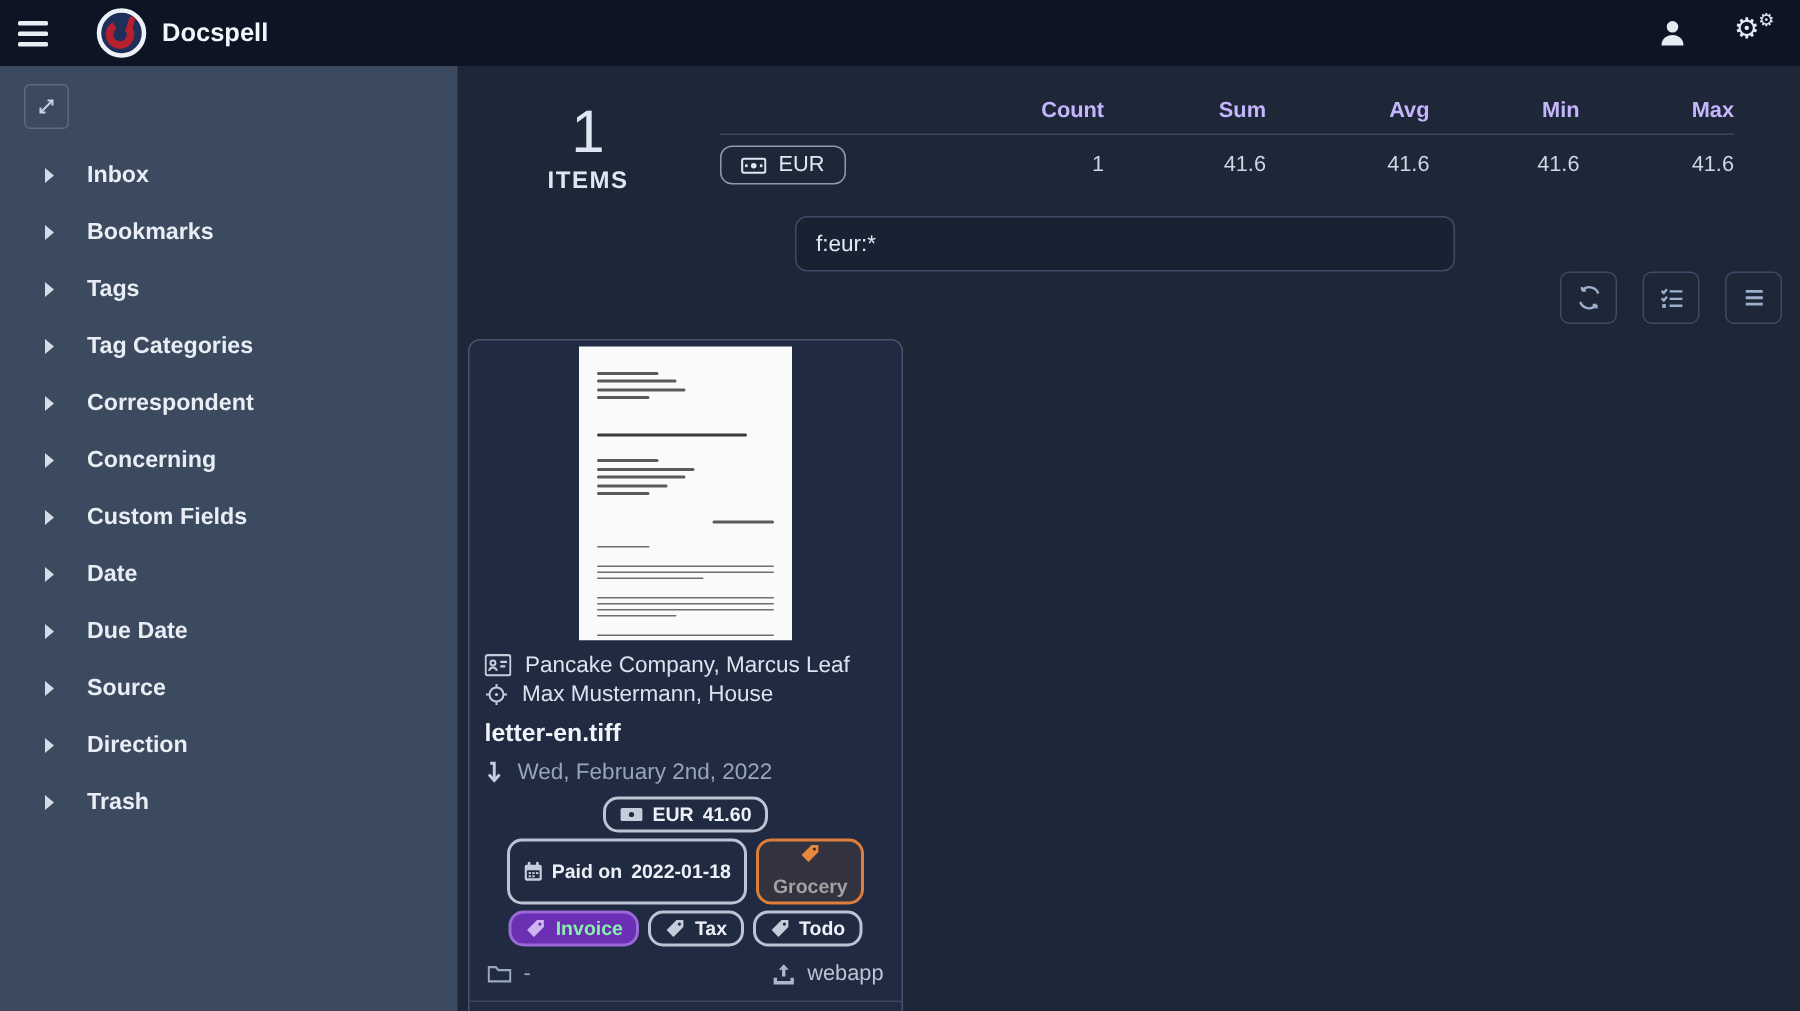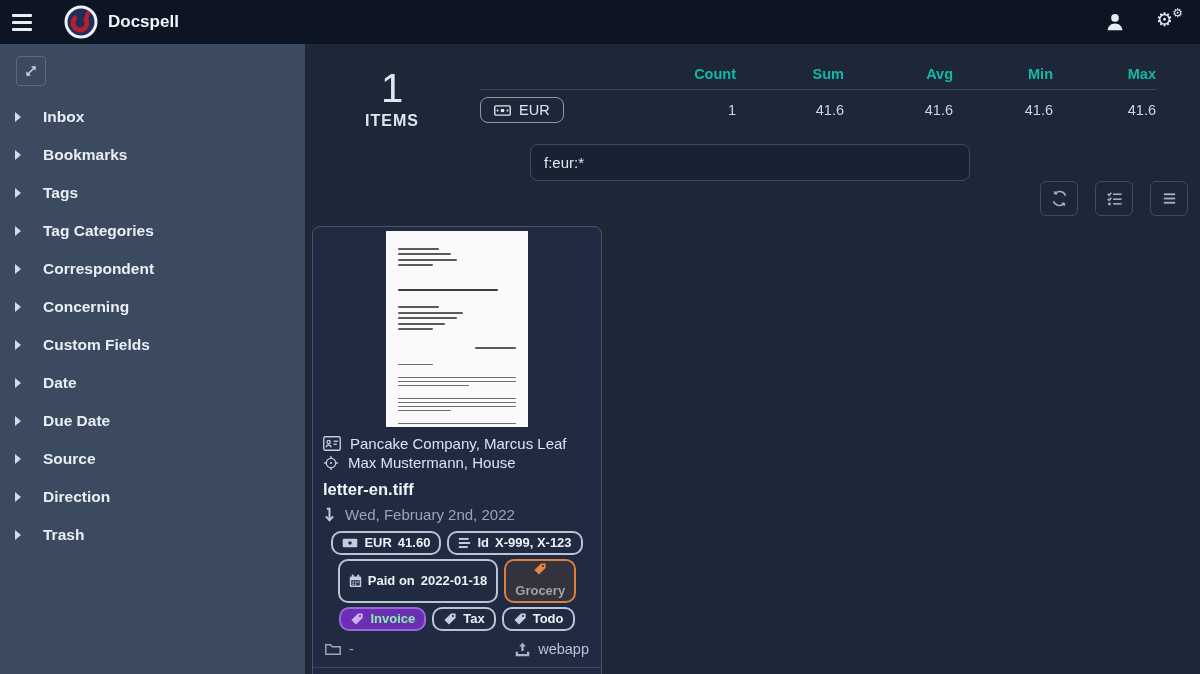"Count" .srow.header { color: #14b8a6 -> #c4b5fd }
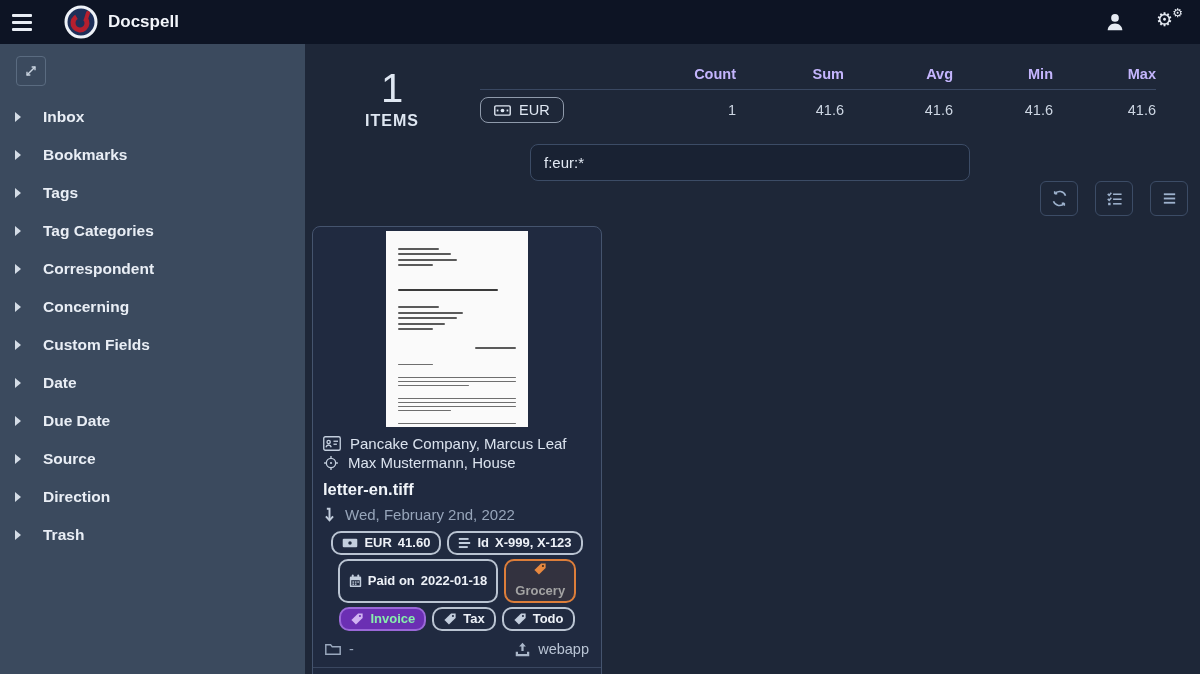"Inbox" .side-item { padding-left: 15px -> 30px }
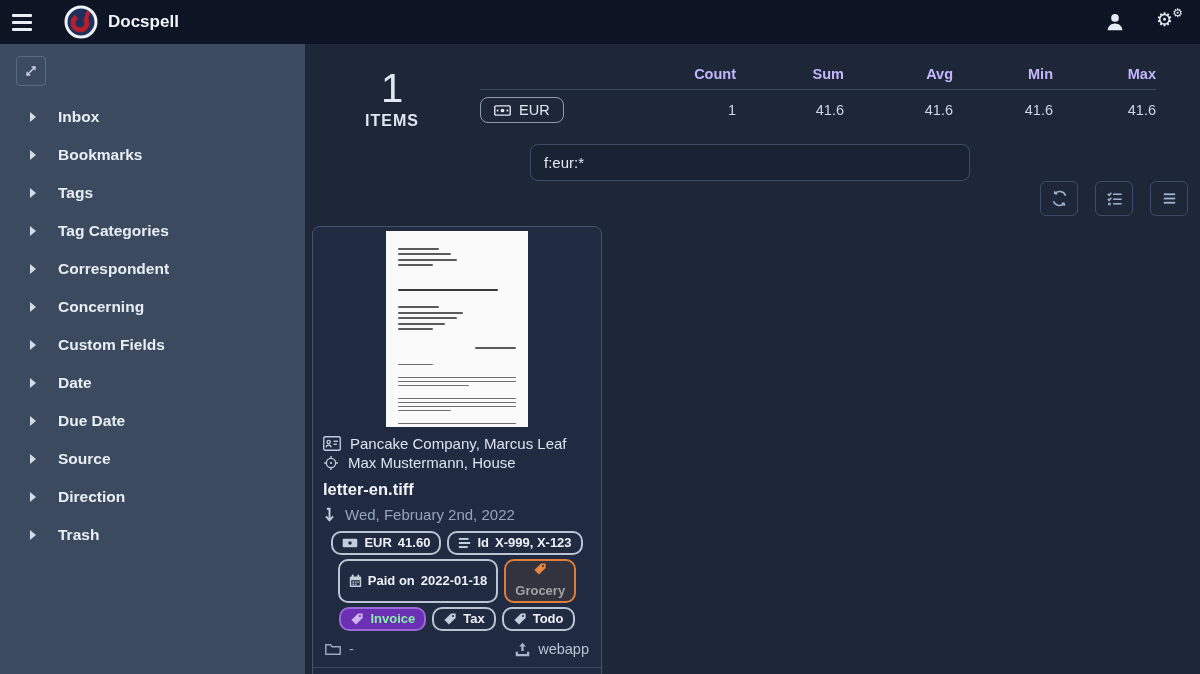"Id" span.badge { html: <span> <span> <svg> <line></line> <line></line> <line></line> </svg> </span> <span>Id</span> <span>X-999, X-123</span> </span> -> none }
